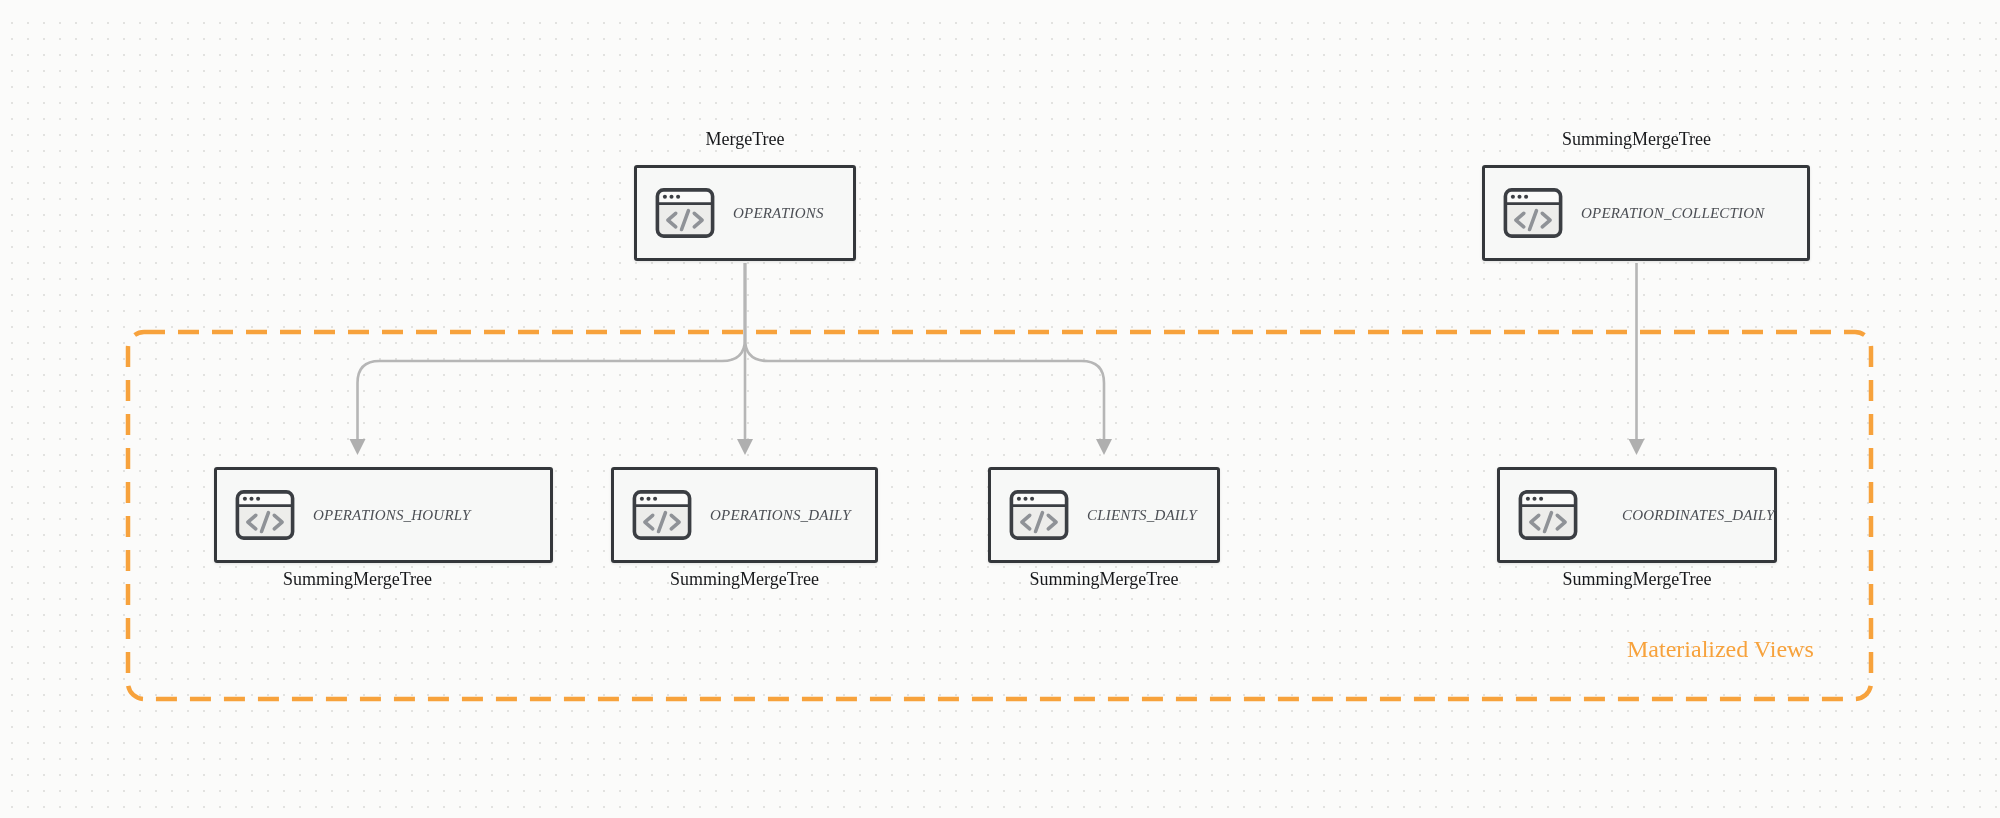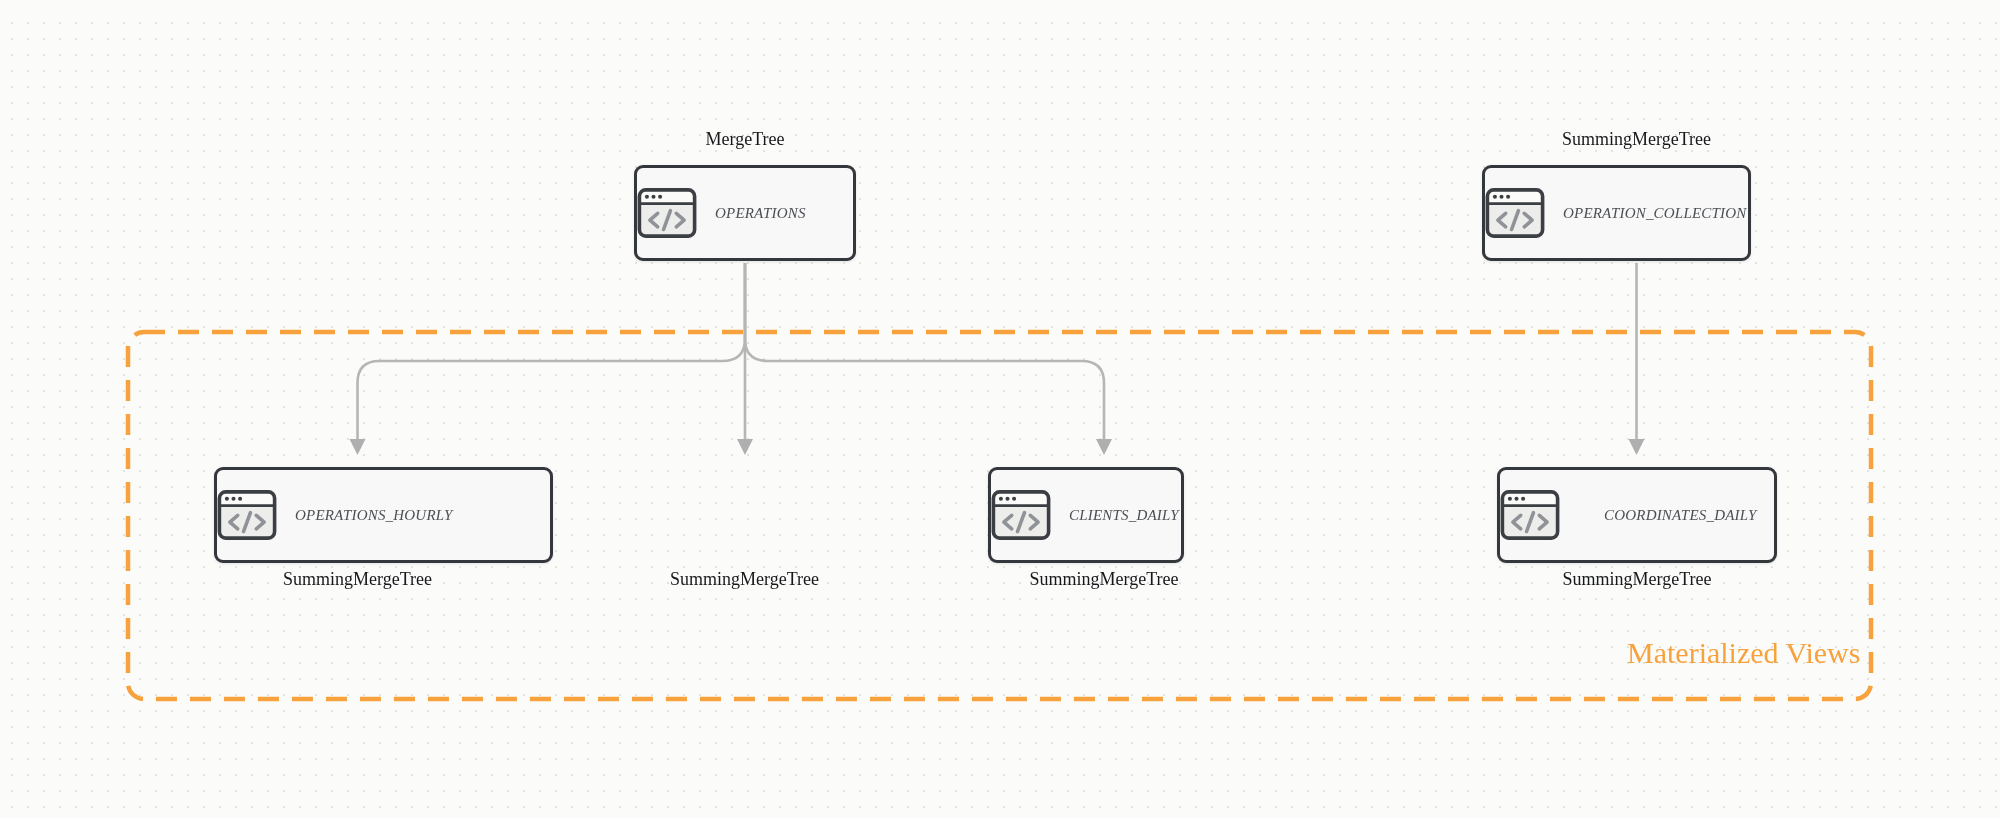"OPERATIONS" .node { border-radius: 9px -> 3px; padding-left: 0 -> 18px }
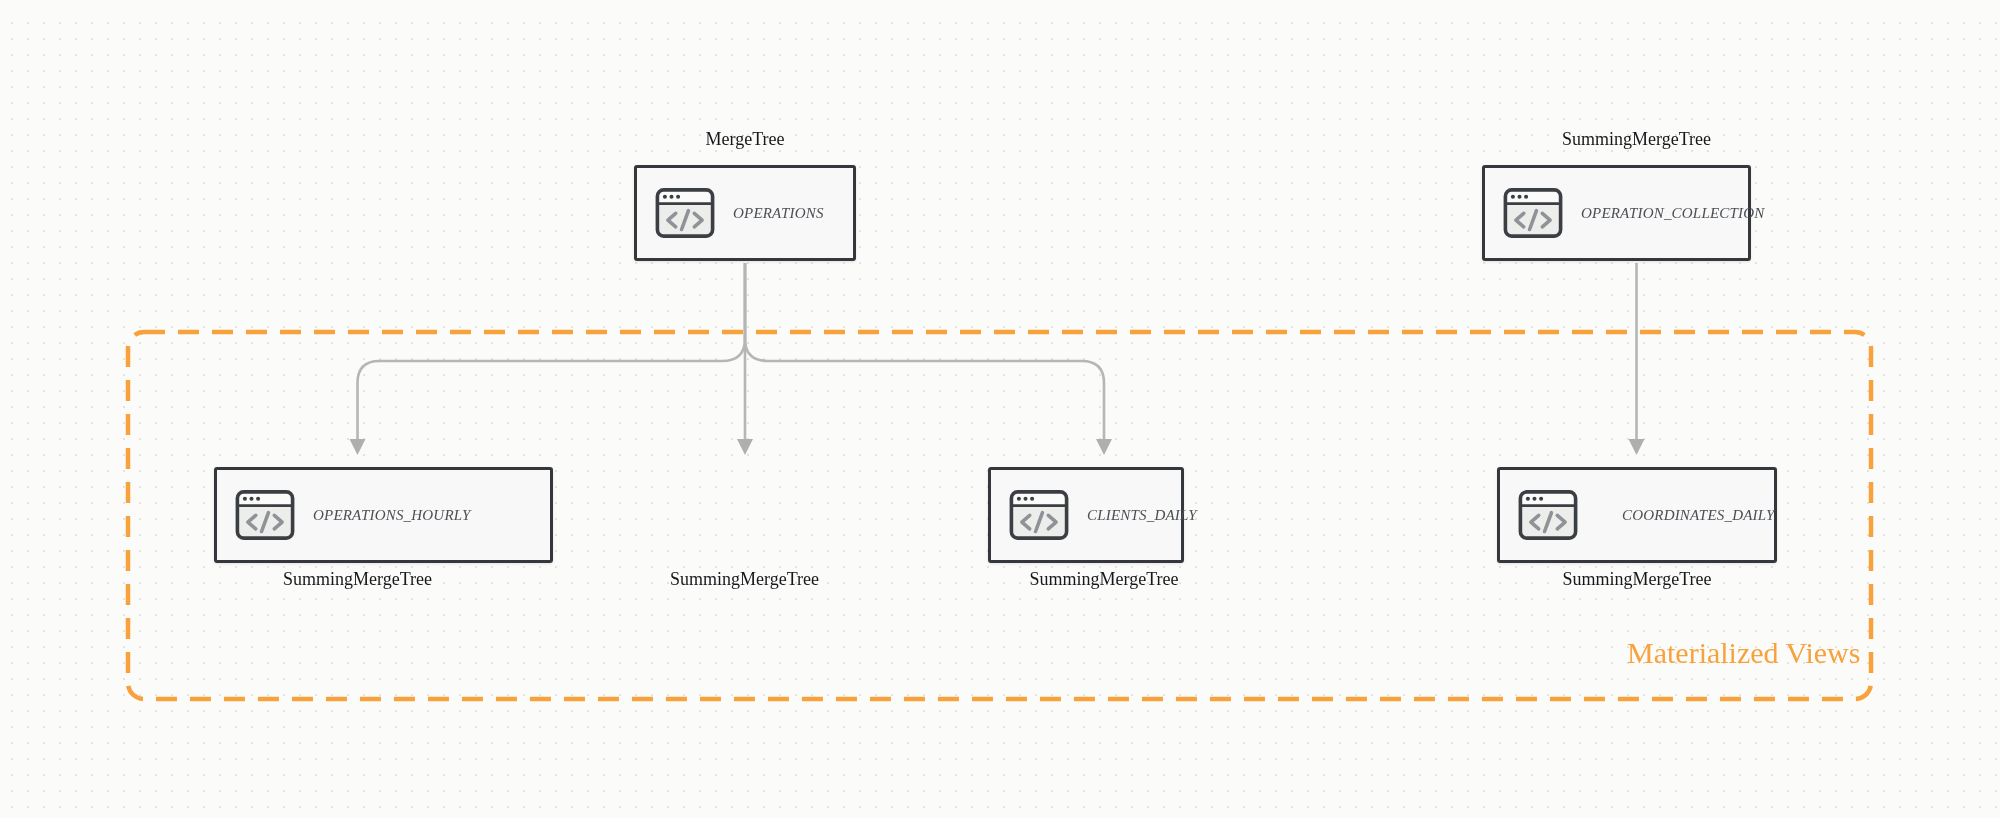"OPERATION_COLLECTION" div.node { width: 269px -> 328px }
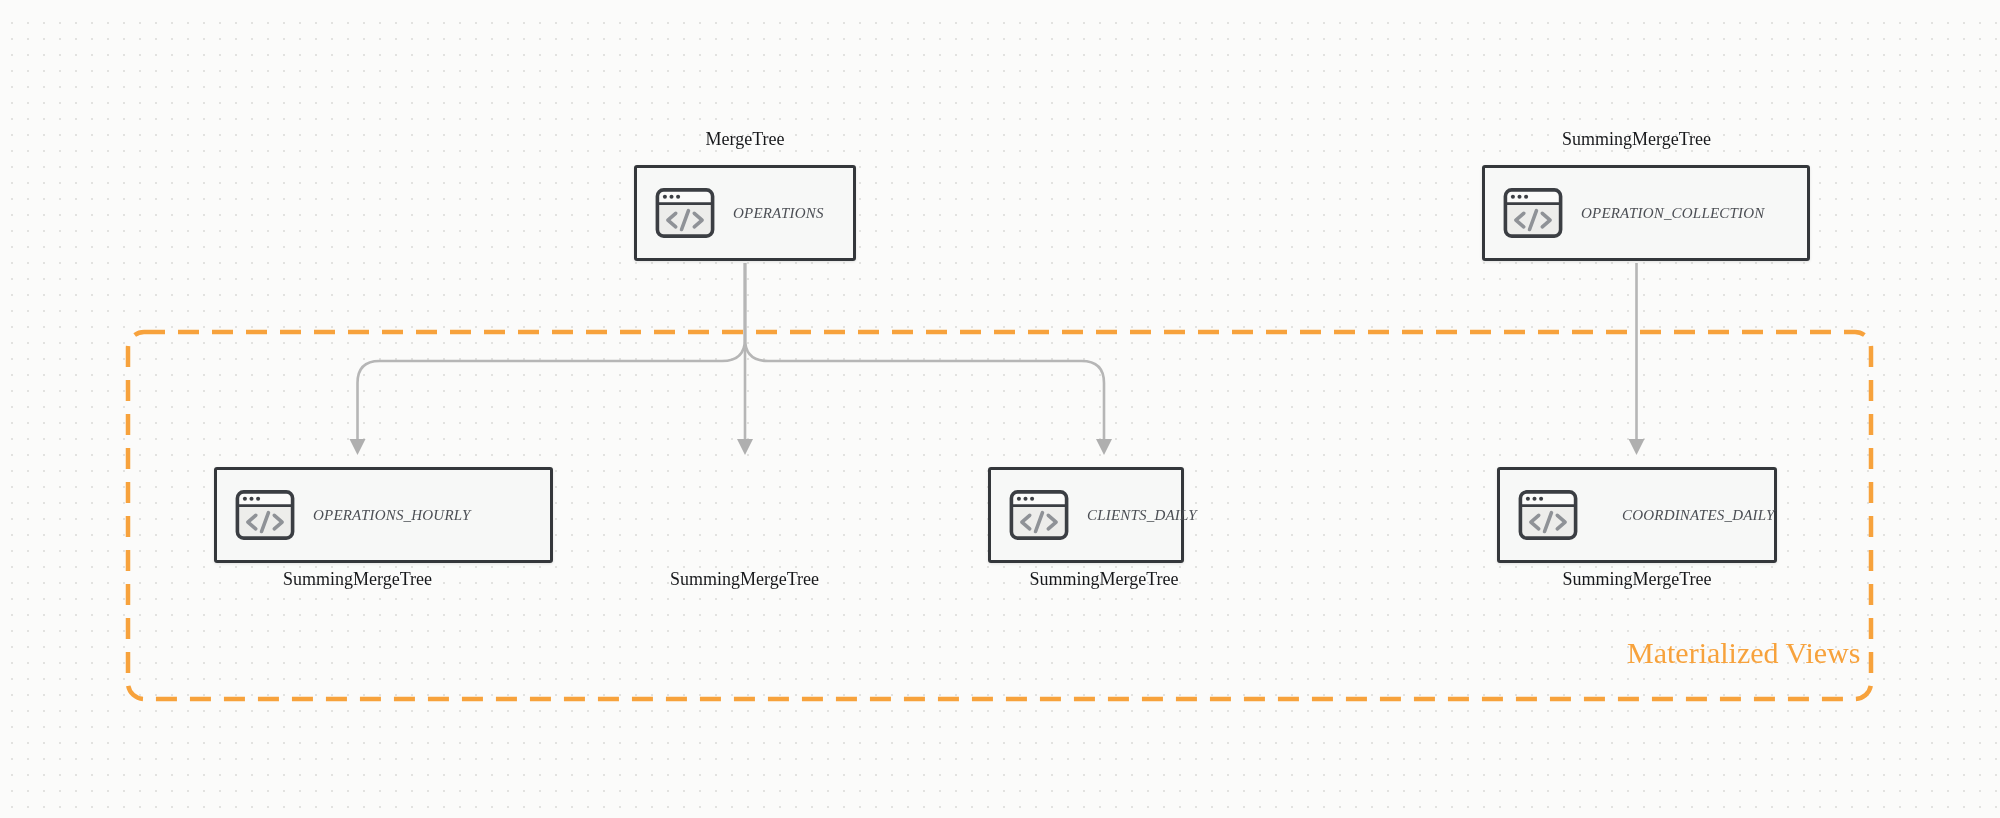"OPERATIONS_DAILY" div.node { html: none -> <div> <span> <svg> <rect></rect> <path></path> <rect></rect> <line></line> <circle></circle> <circle></circle> <circle></circle> <path></path> <path></path> <path></path> </svg> </span> <span>OPERATIONS_DAILY</span> </div> }
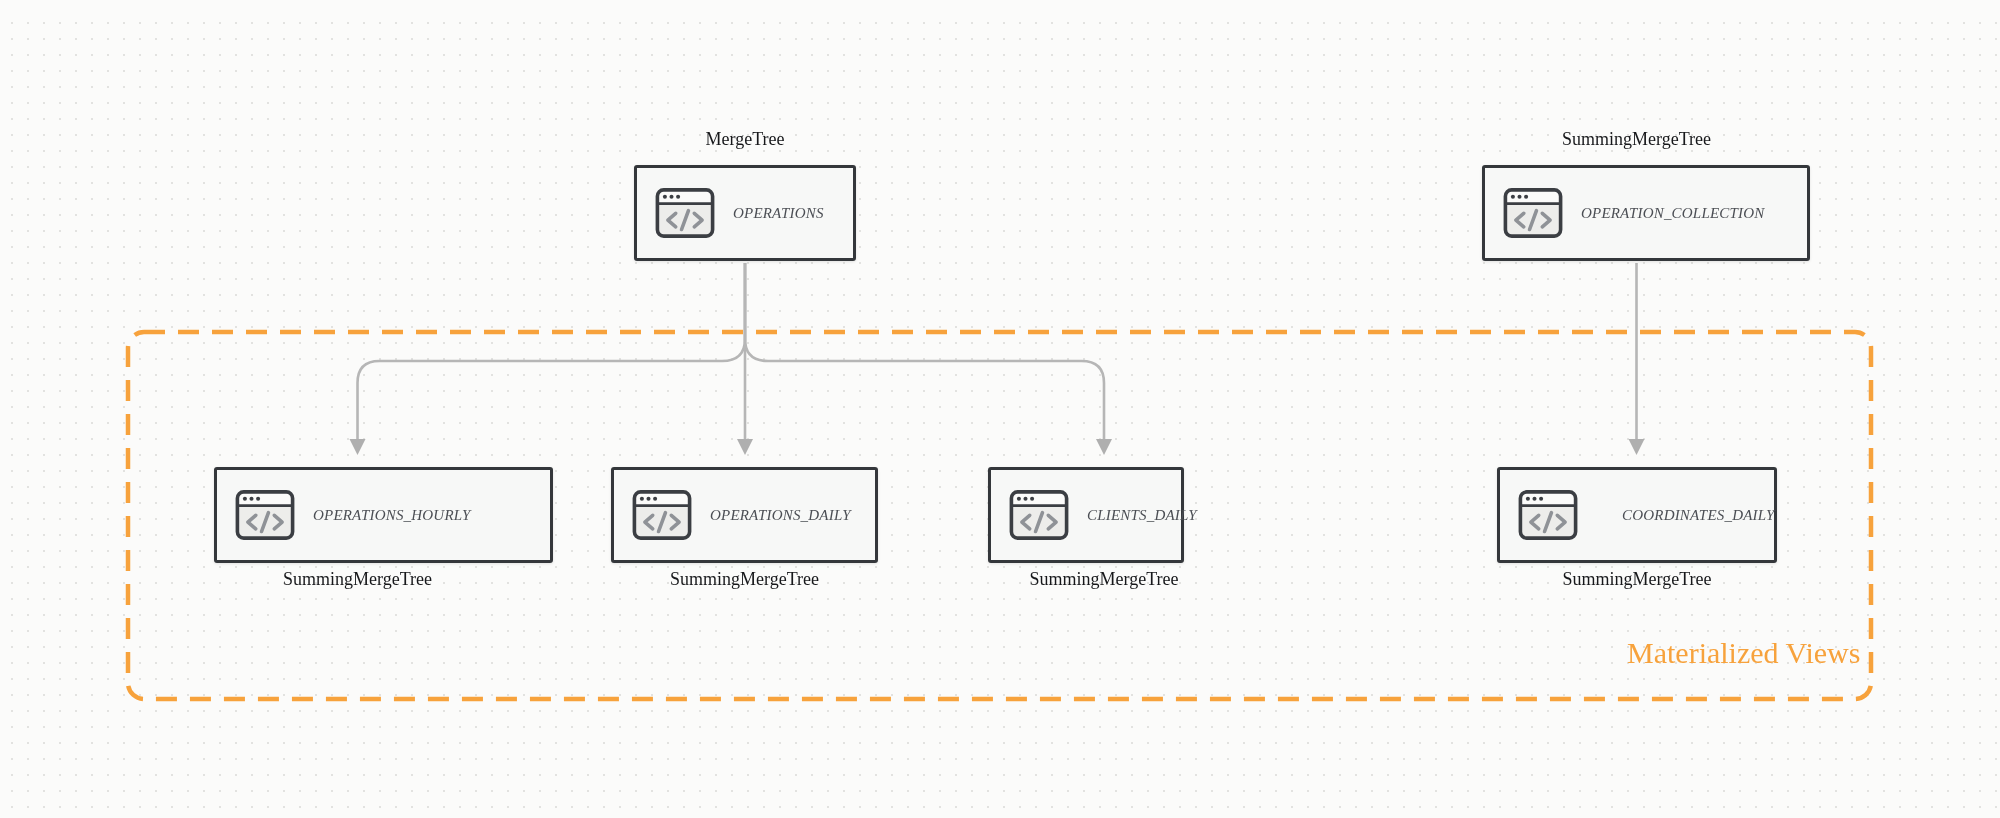"CLIENTS_DAILY" div.node { width: 196px -> 232px }
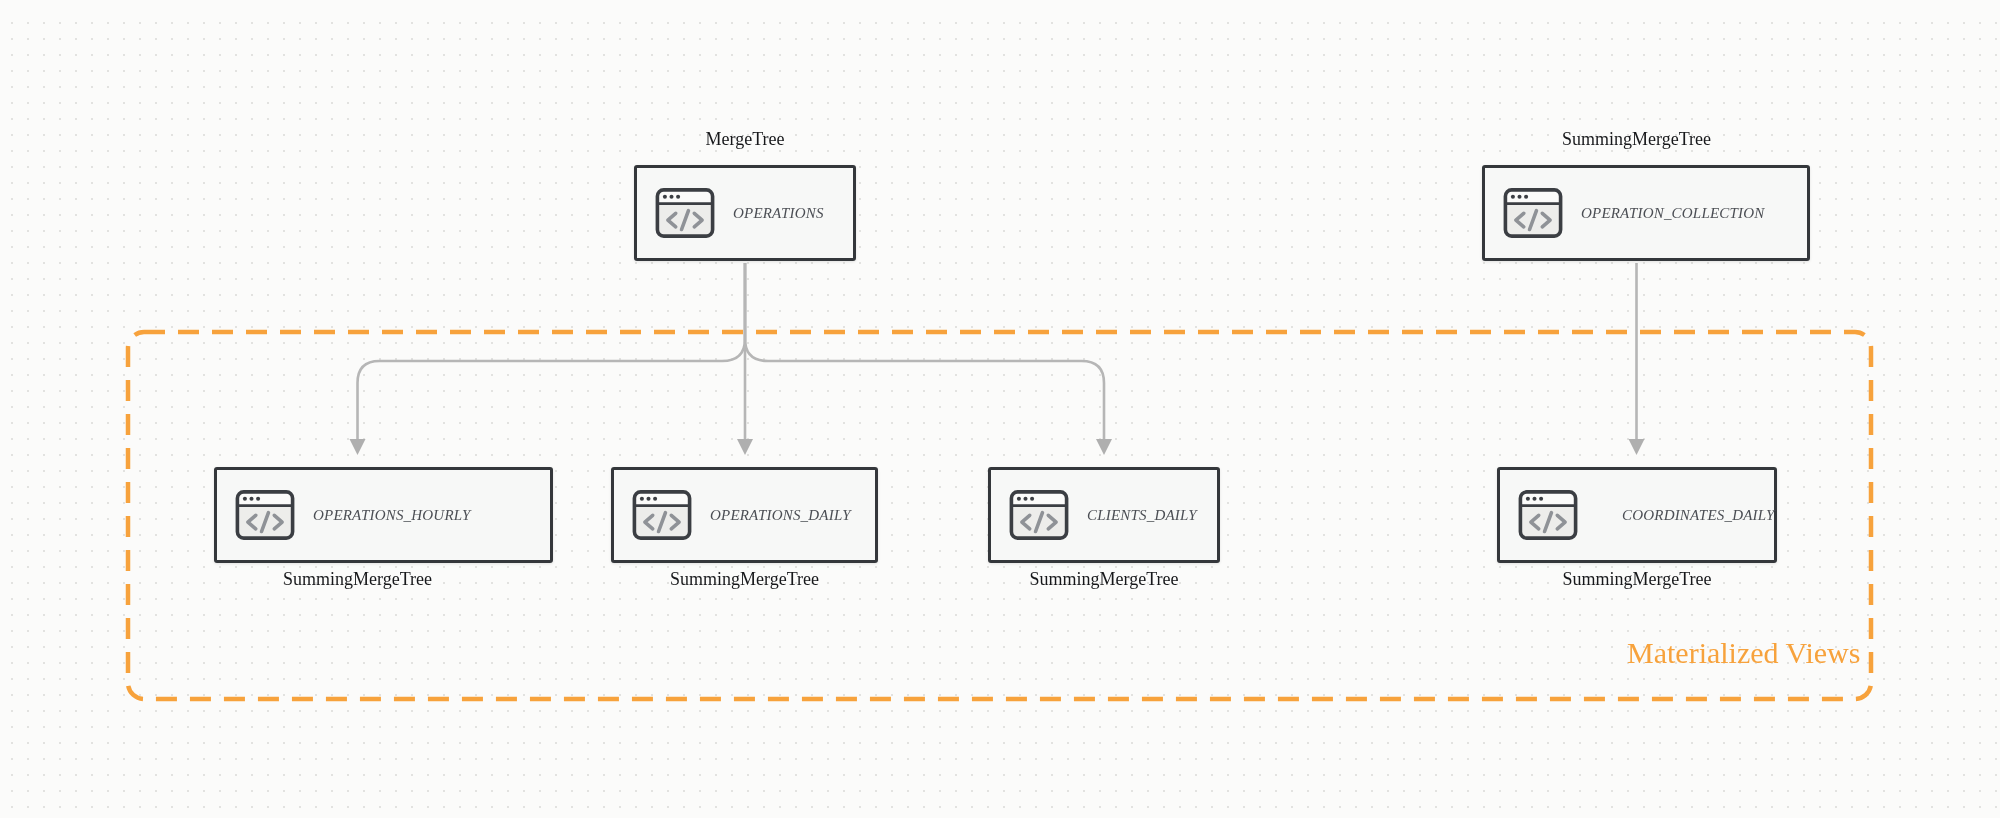"Materialized Views" .group-label { font-size: 30px -> 24px }
